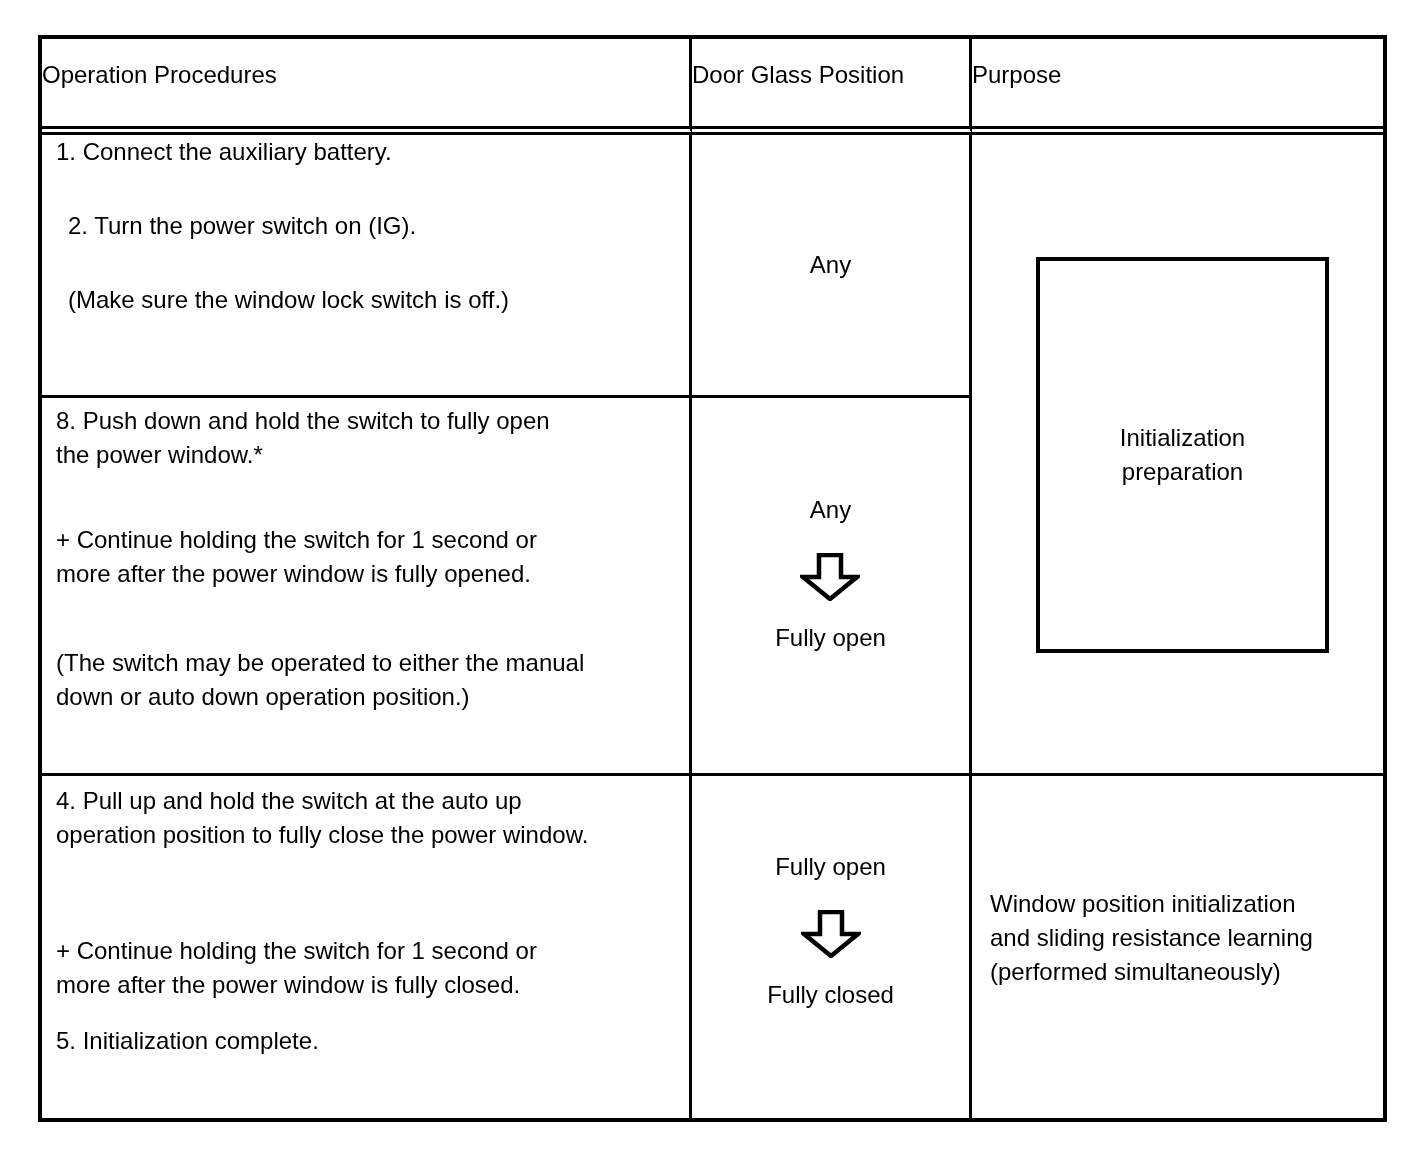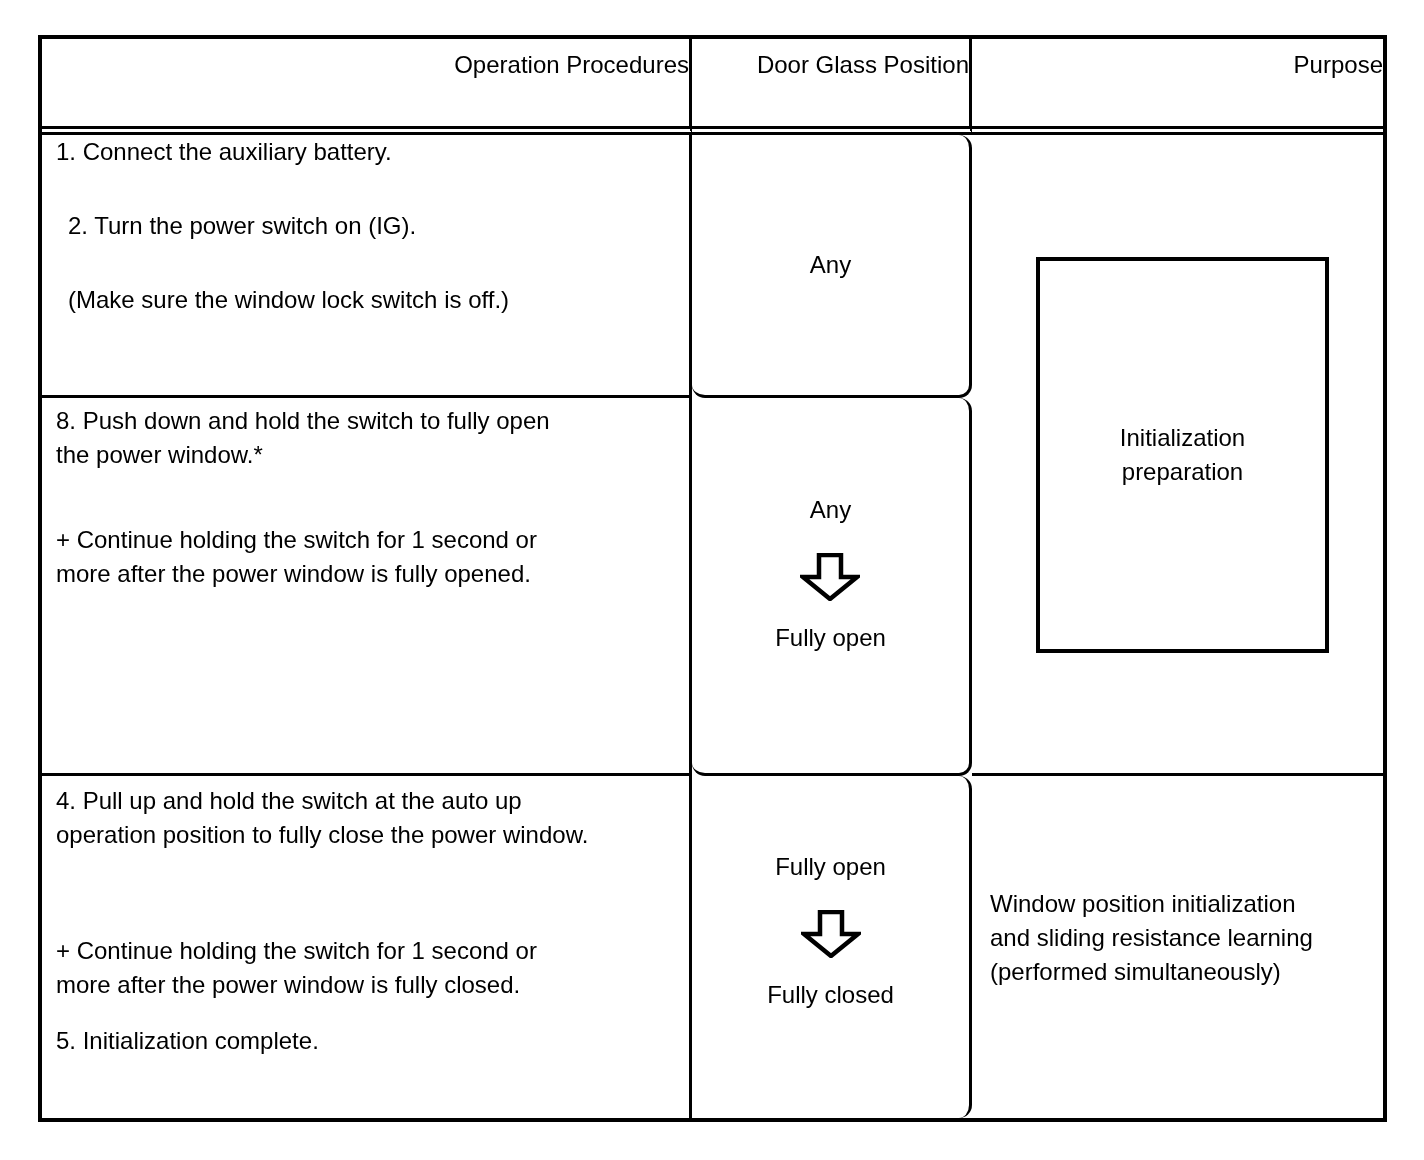"Operation Procedures" .header { justify-content: flex-end -> flex-start; padding-top: 9px -> 19px }
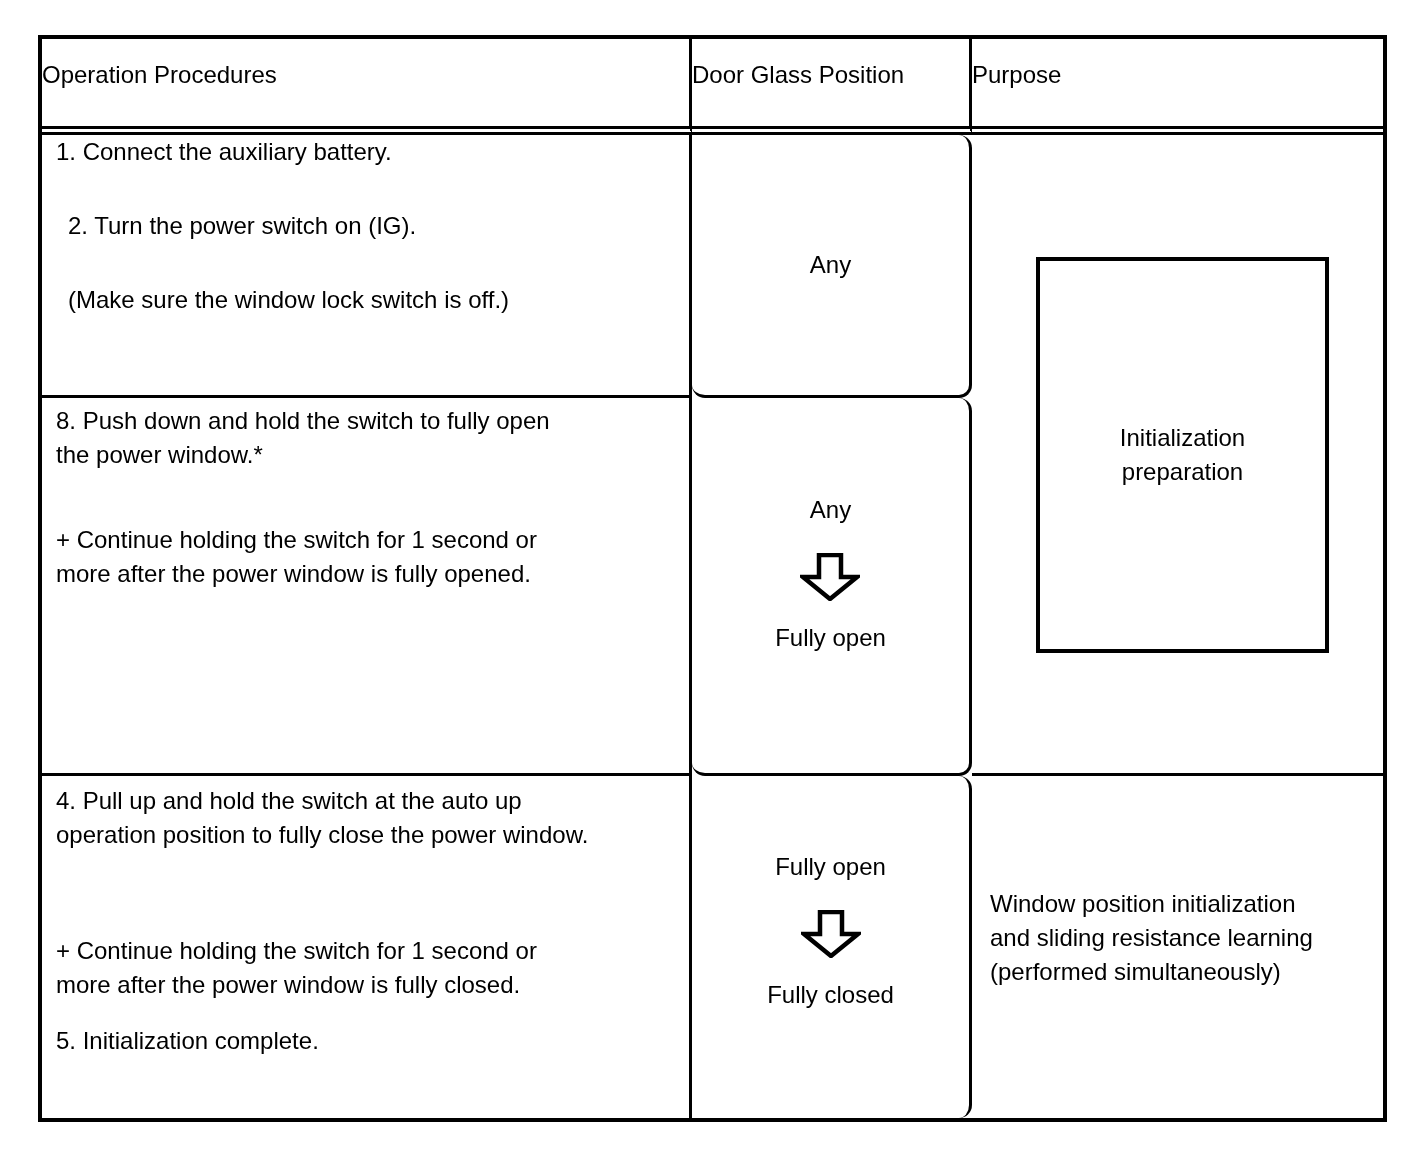"Any" .glass { border-radius: 13px -> none }
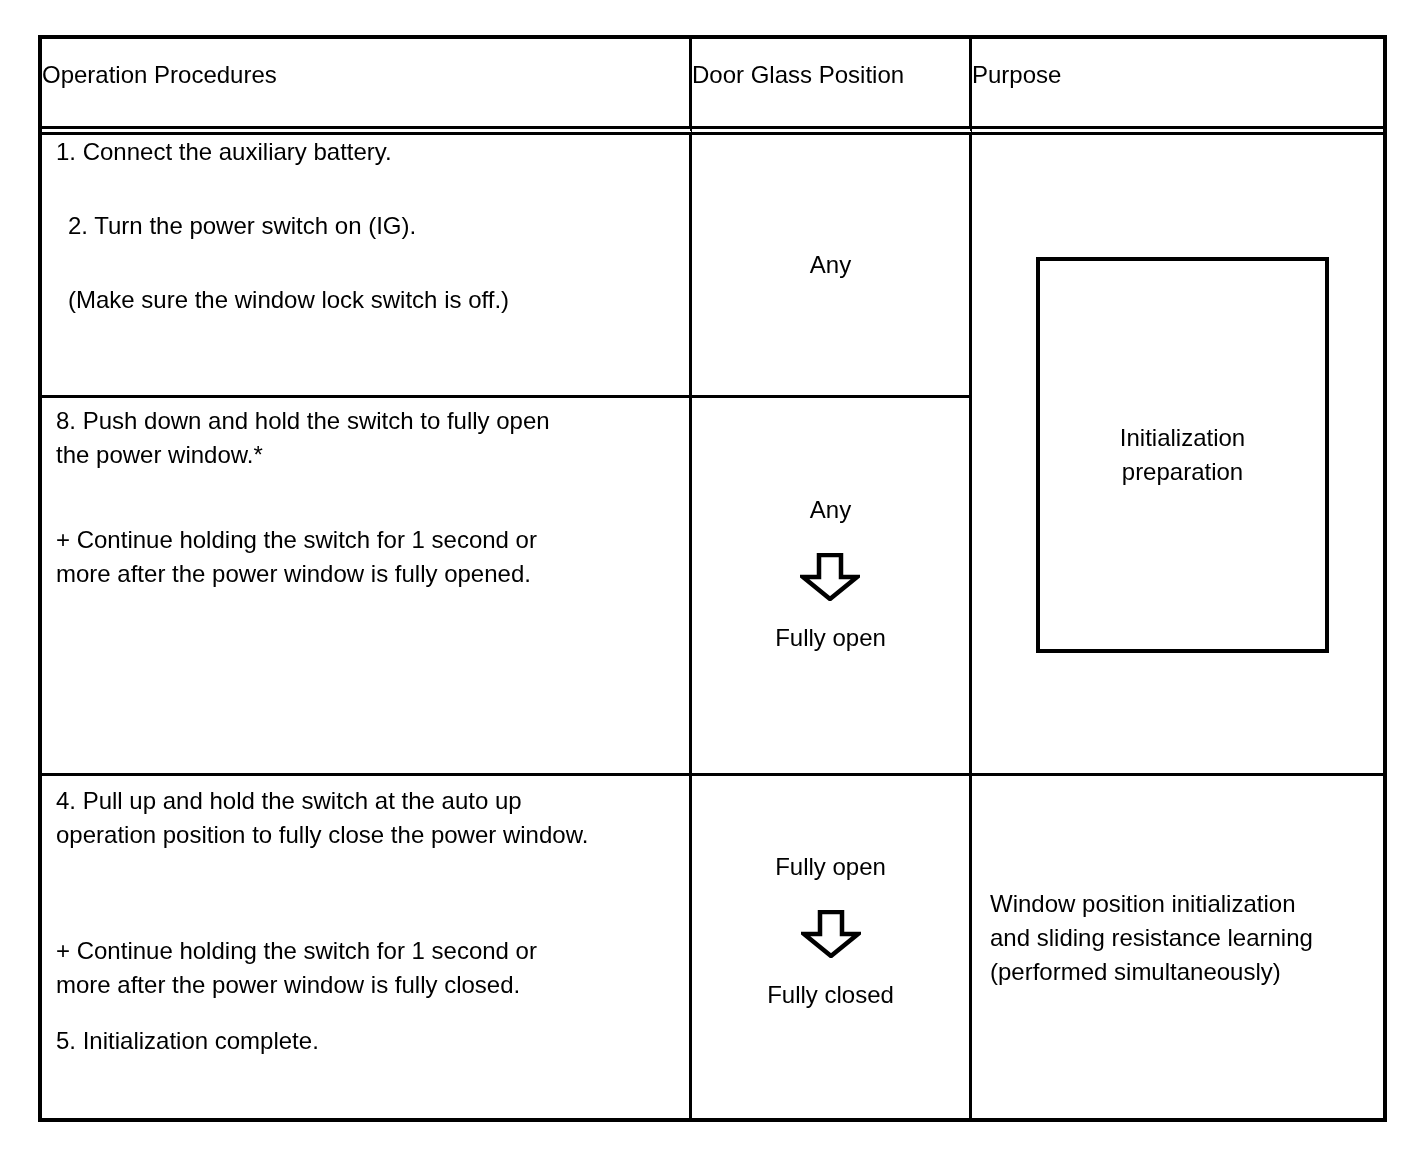"(The switch may be operated" p { html: none -> <p>(The switch may be operated to either the manual down or auto down operation position.)</p> }
